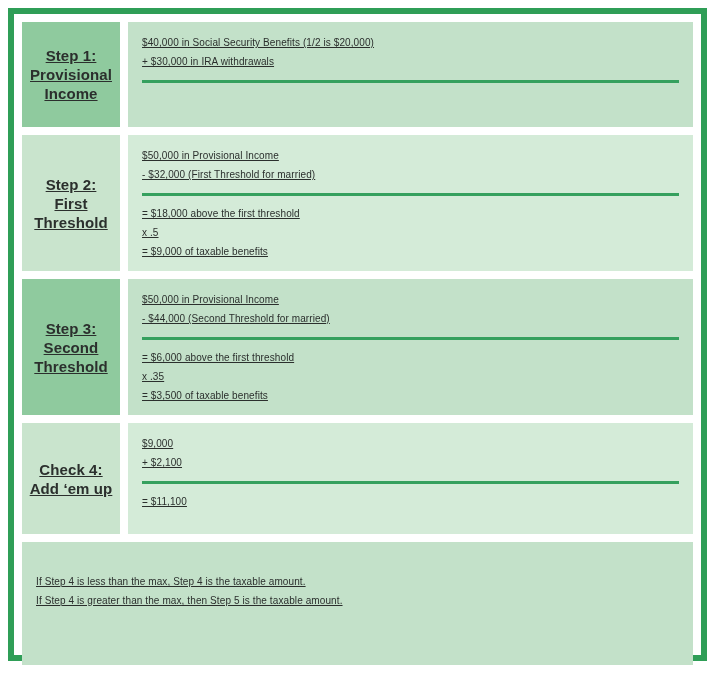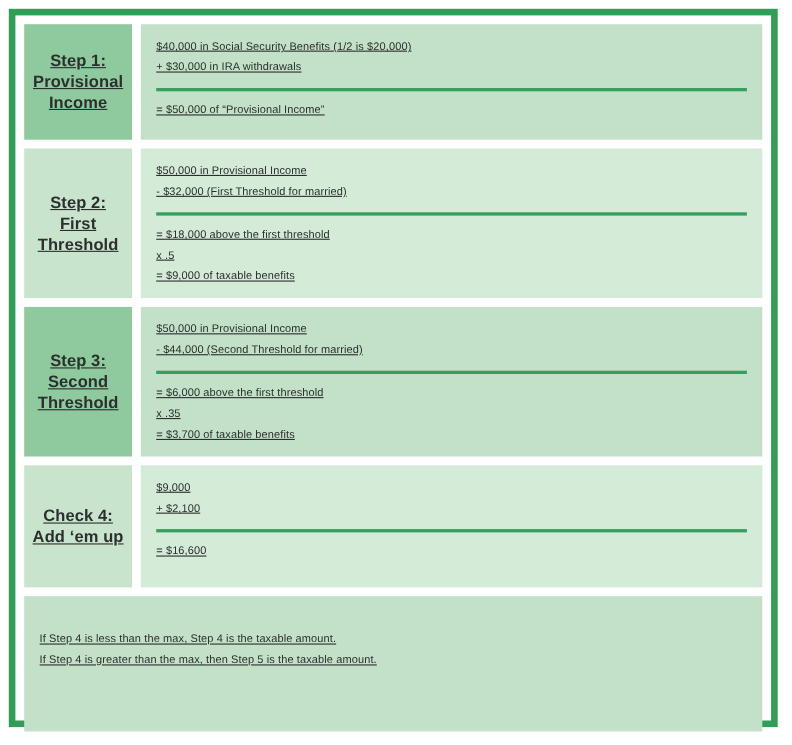"= $50,000 of “Provisional Income”" div.calc-text { html: <div>= $50,000 of “Provisional Income”</div> -> none }
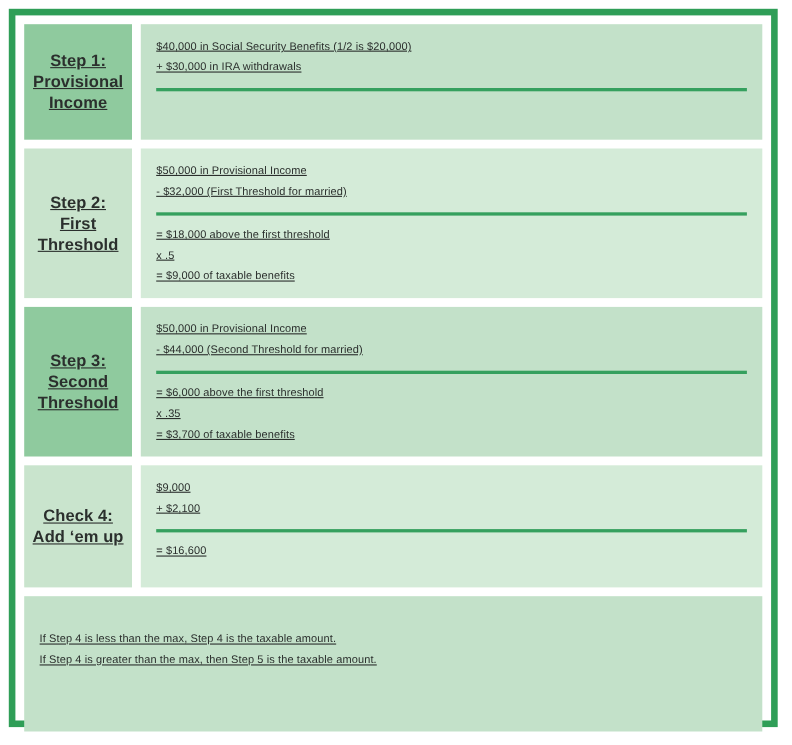"= $6,000 above the first" div.calc-text { text: $3,700 -> $3,500 }
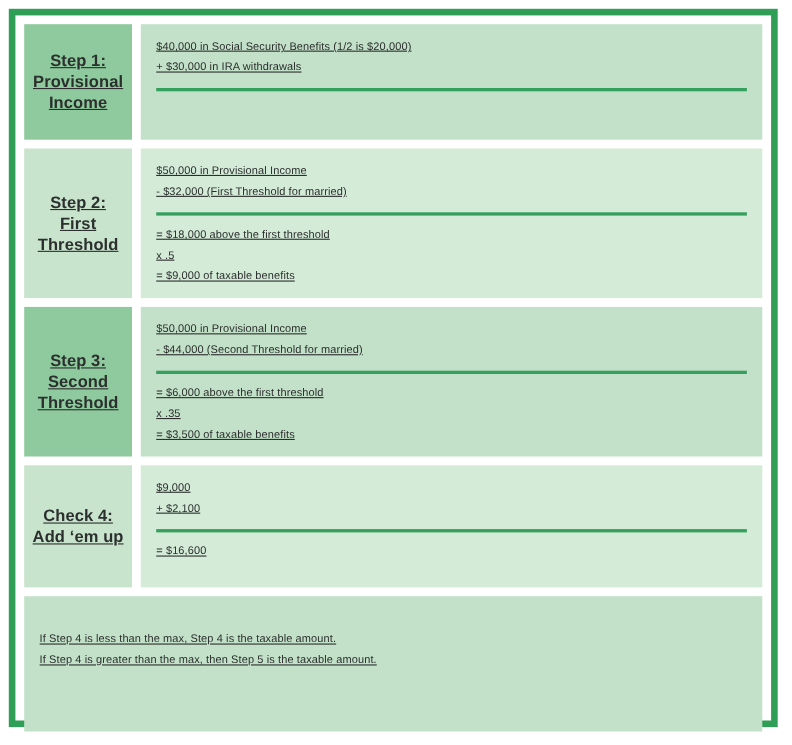"= $16,600" div.calc-text { text: $16,600 -> $11,100 }
